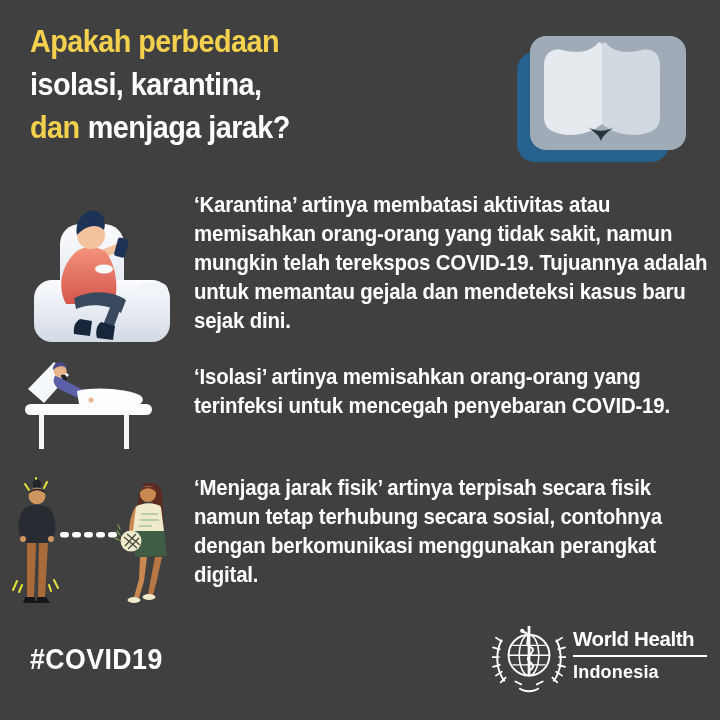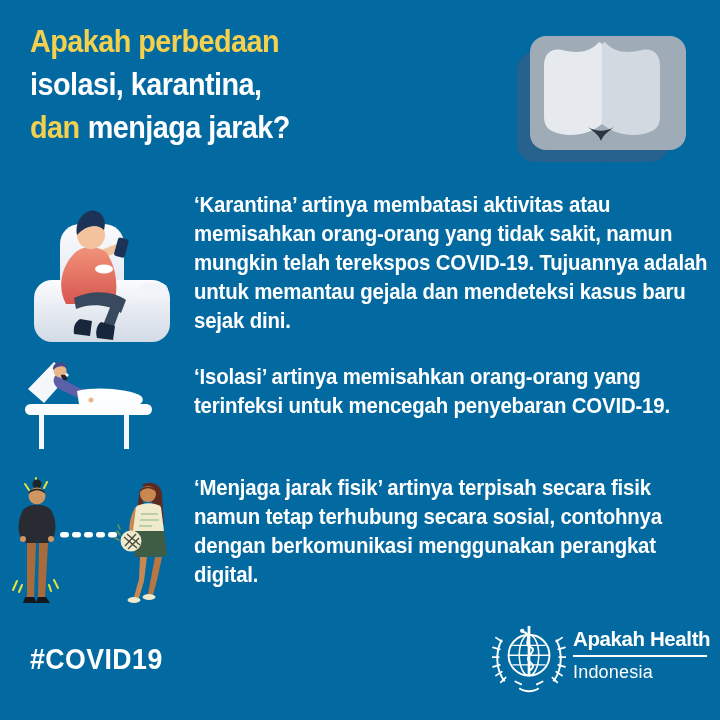"Apakah perbedaan" .poster { background: #0369a1 -> #404040 }
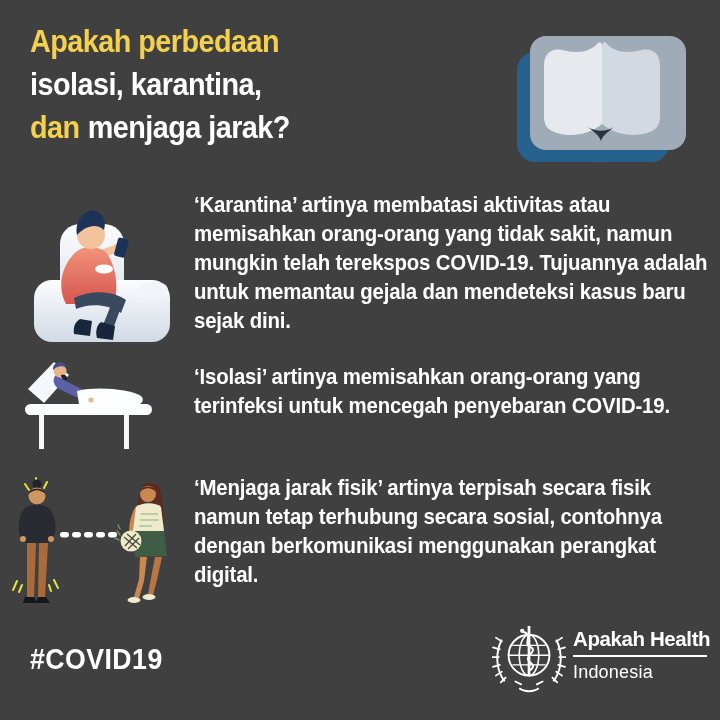"Apakah Health" div.who-org { text: Apakah -> World }
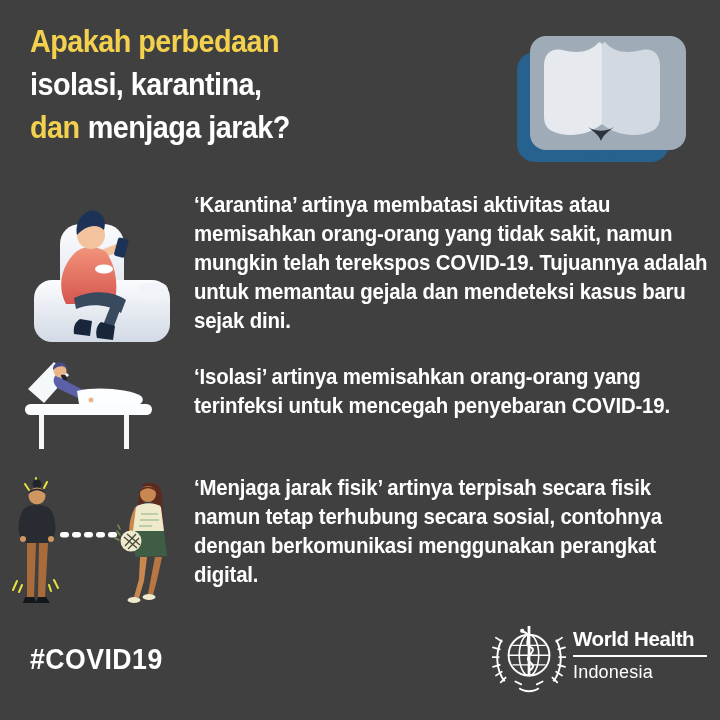"Indonesia" .who-region { font-weight: 400 -> 700 }
